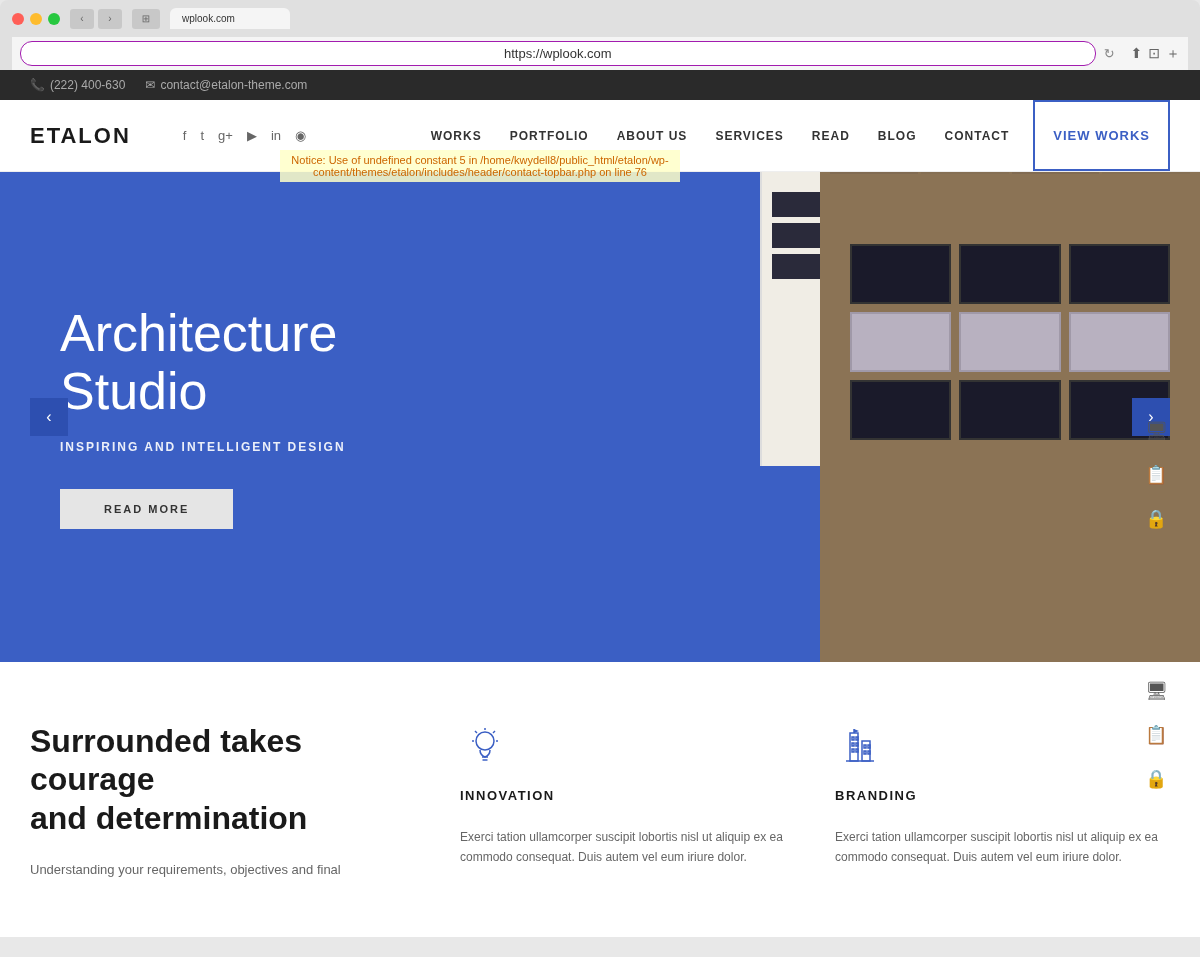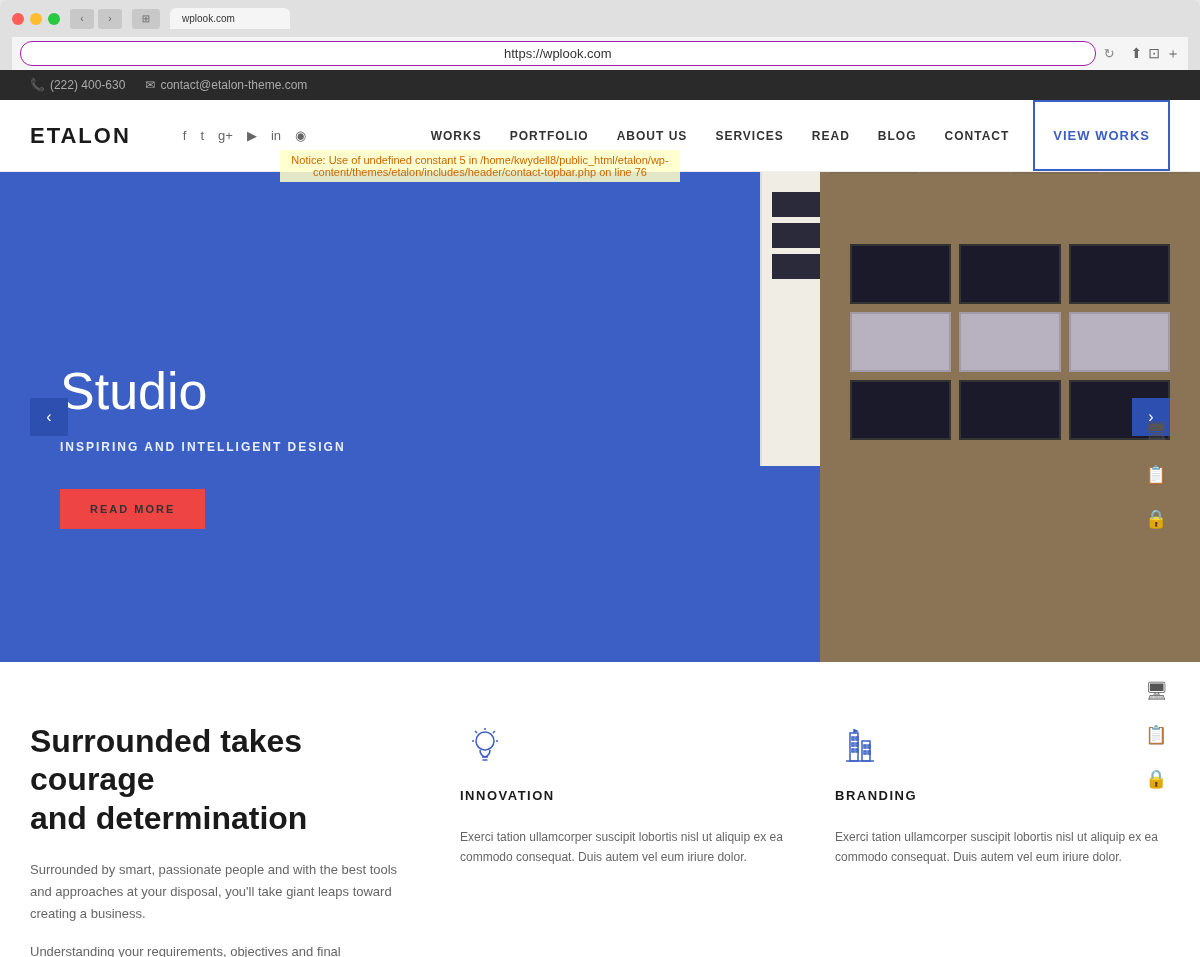"Architecture" span { html: none -> <span>Architecture</span> }
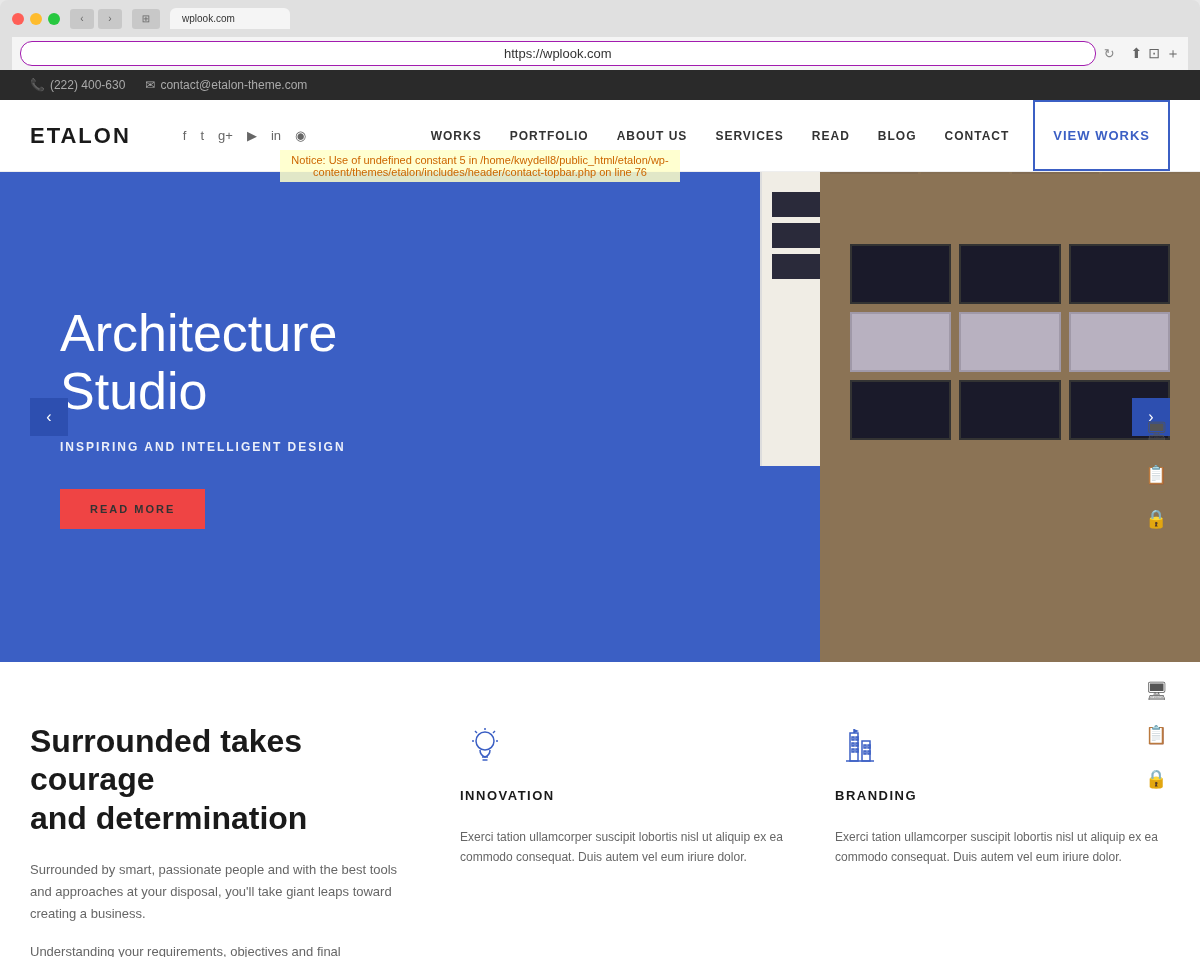"READ MORE" .hero-btn { background: #ef4444 -> #e5e5e5; padding: 14px 30px -> 14px 44px }
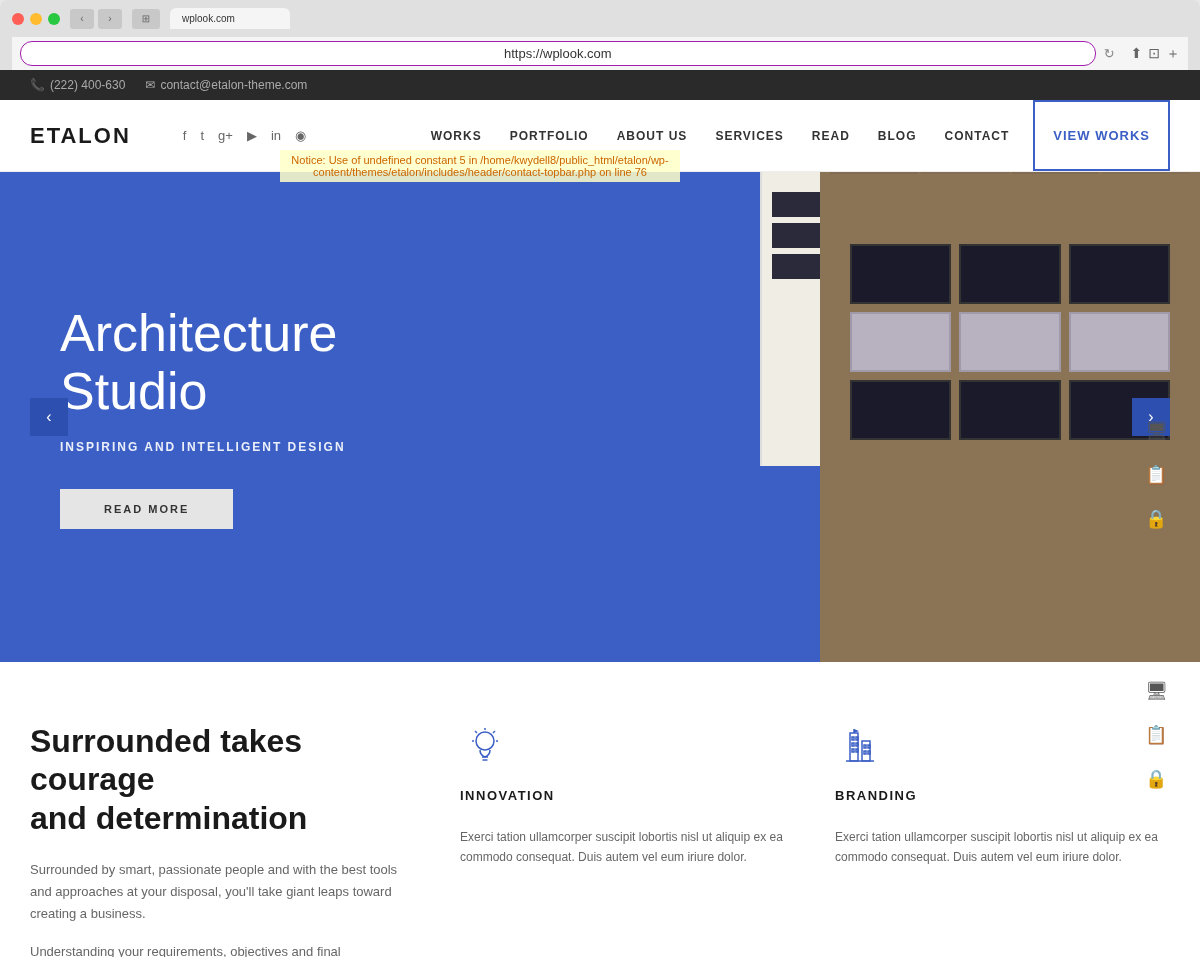"Surrounded by smart, passionate people" p.content-text { html: <p>Surrounded by smart, passionate people and with the best tools and approaches at your disposal, you'll take giant leaps toward creating a business.</p> -> none }
